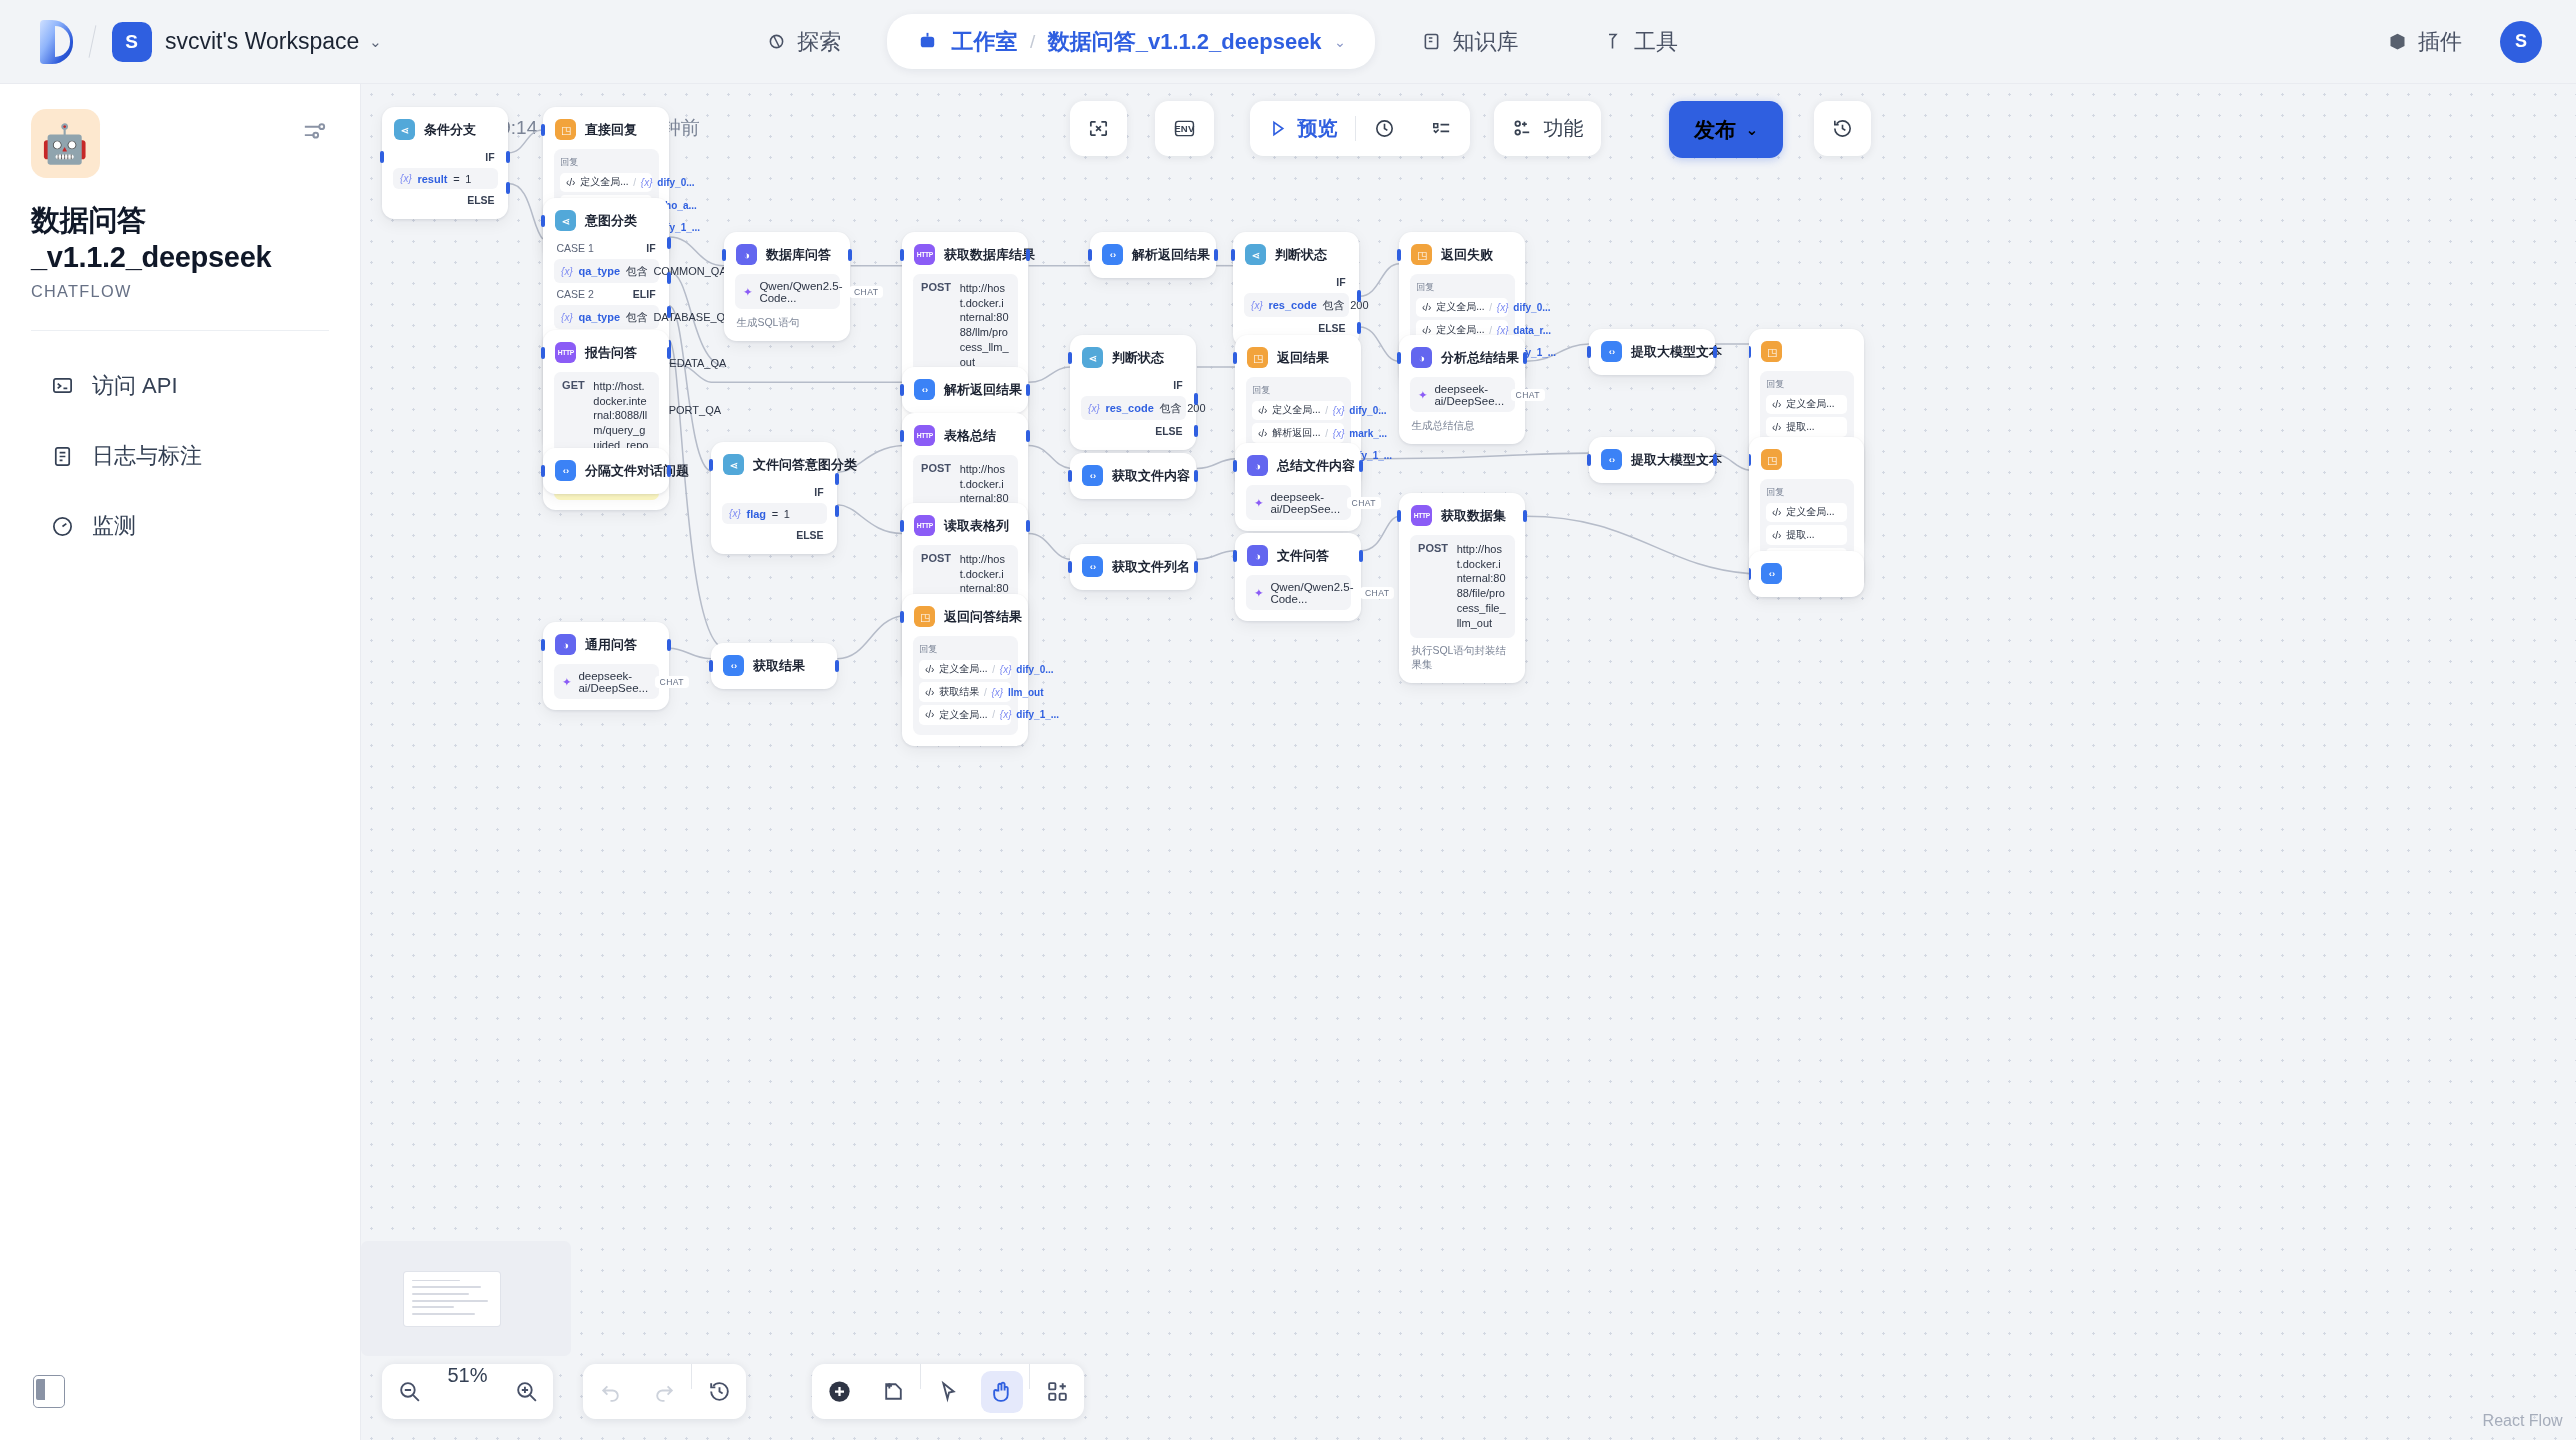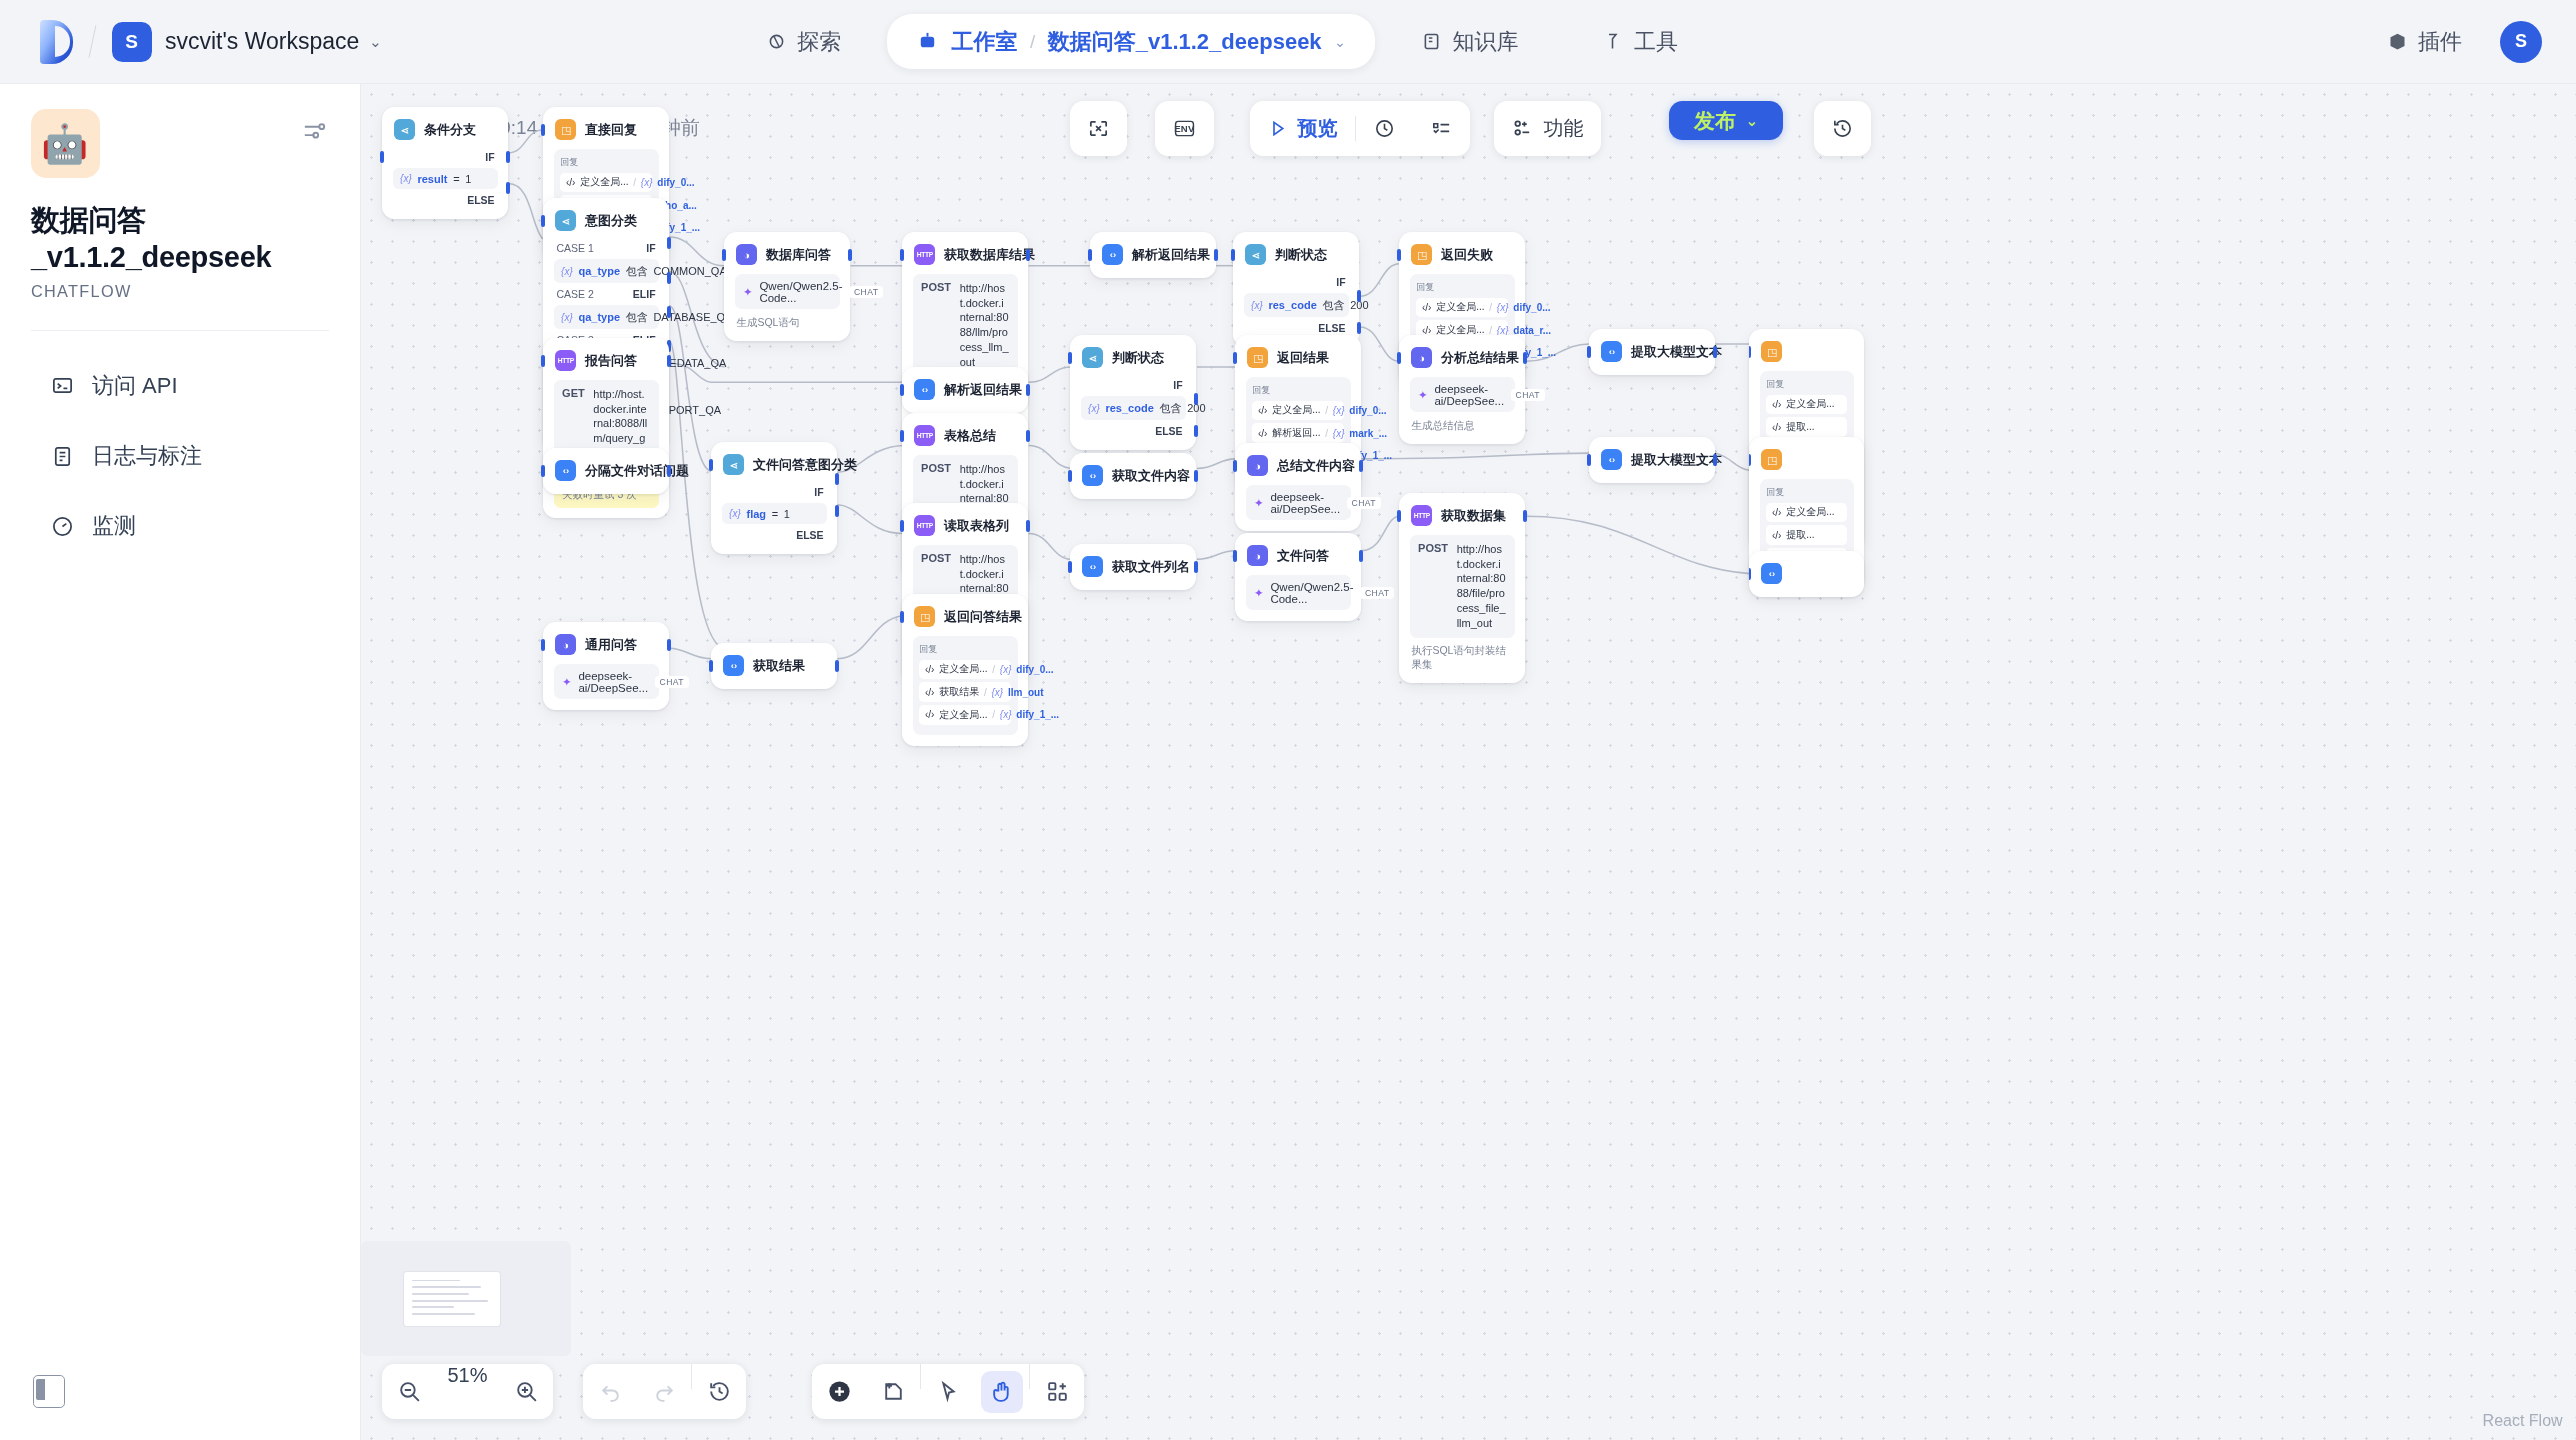"发布" .publish-btn { color: #bef264 -> #000000; height: 39px -> 57px }
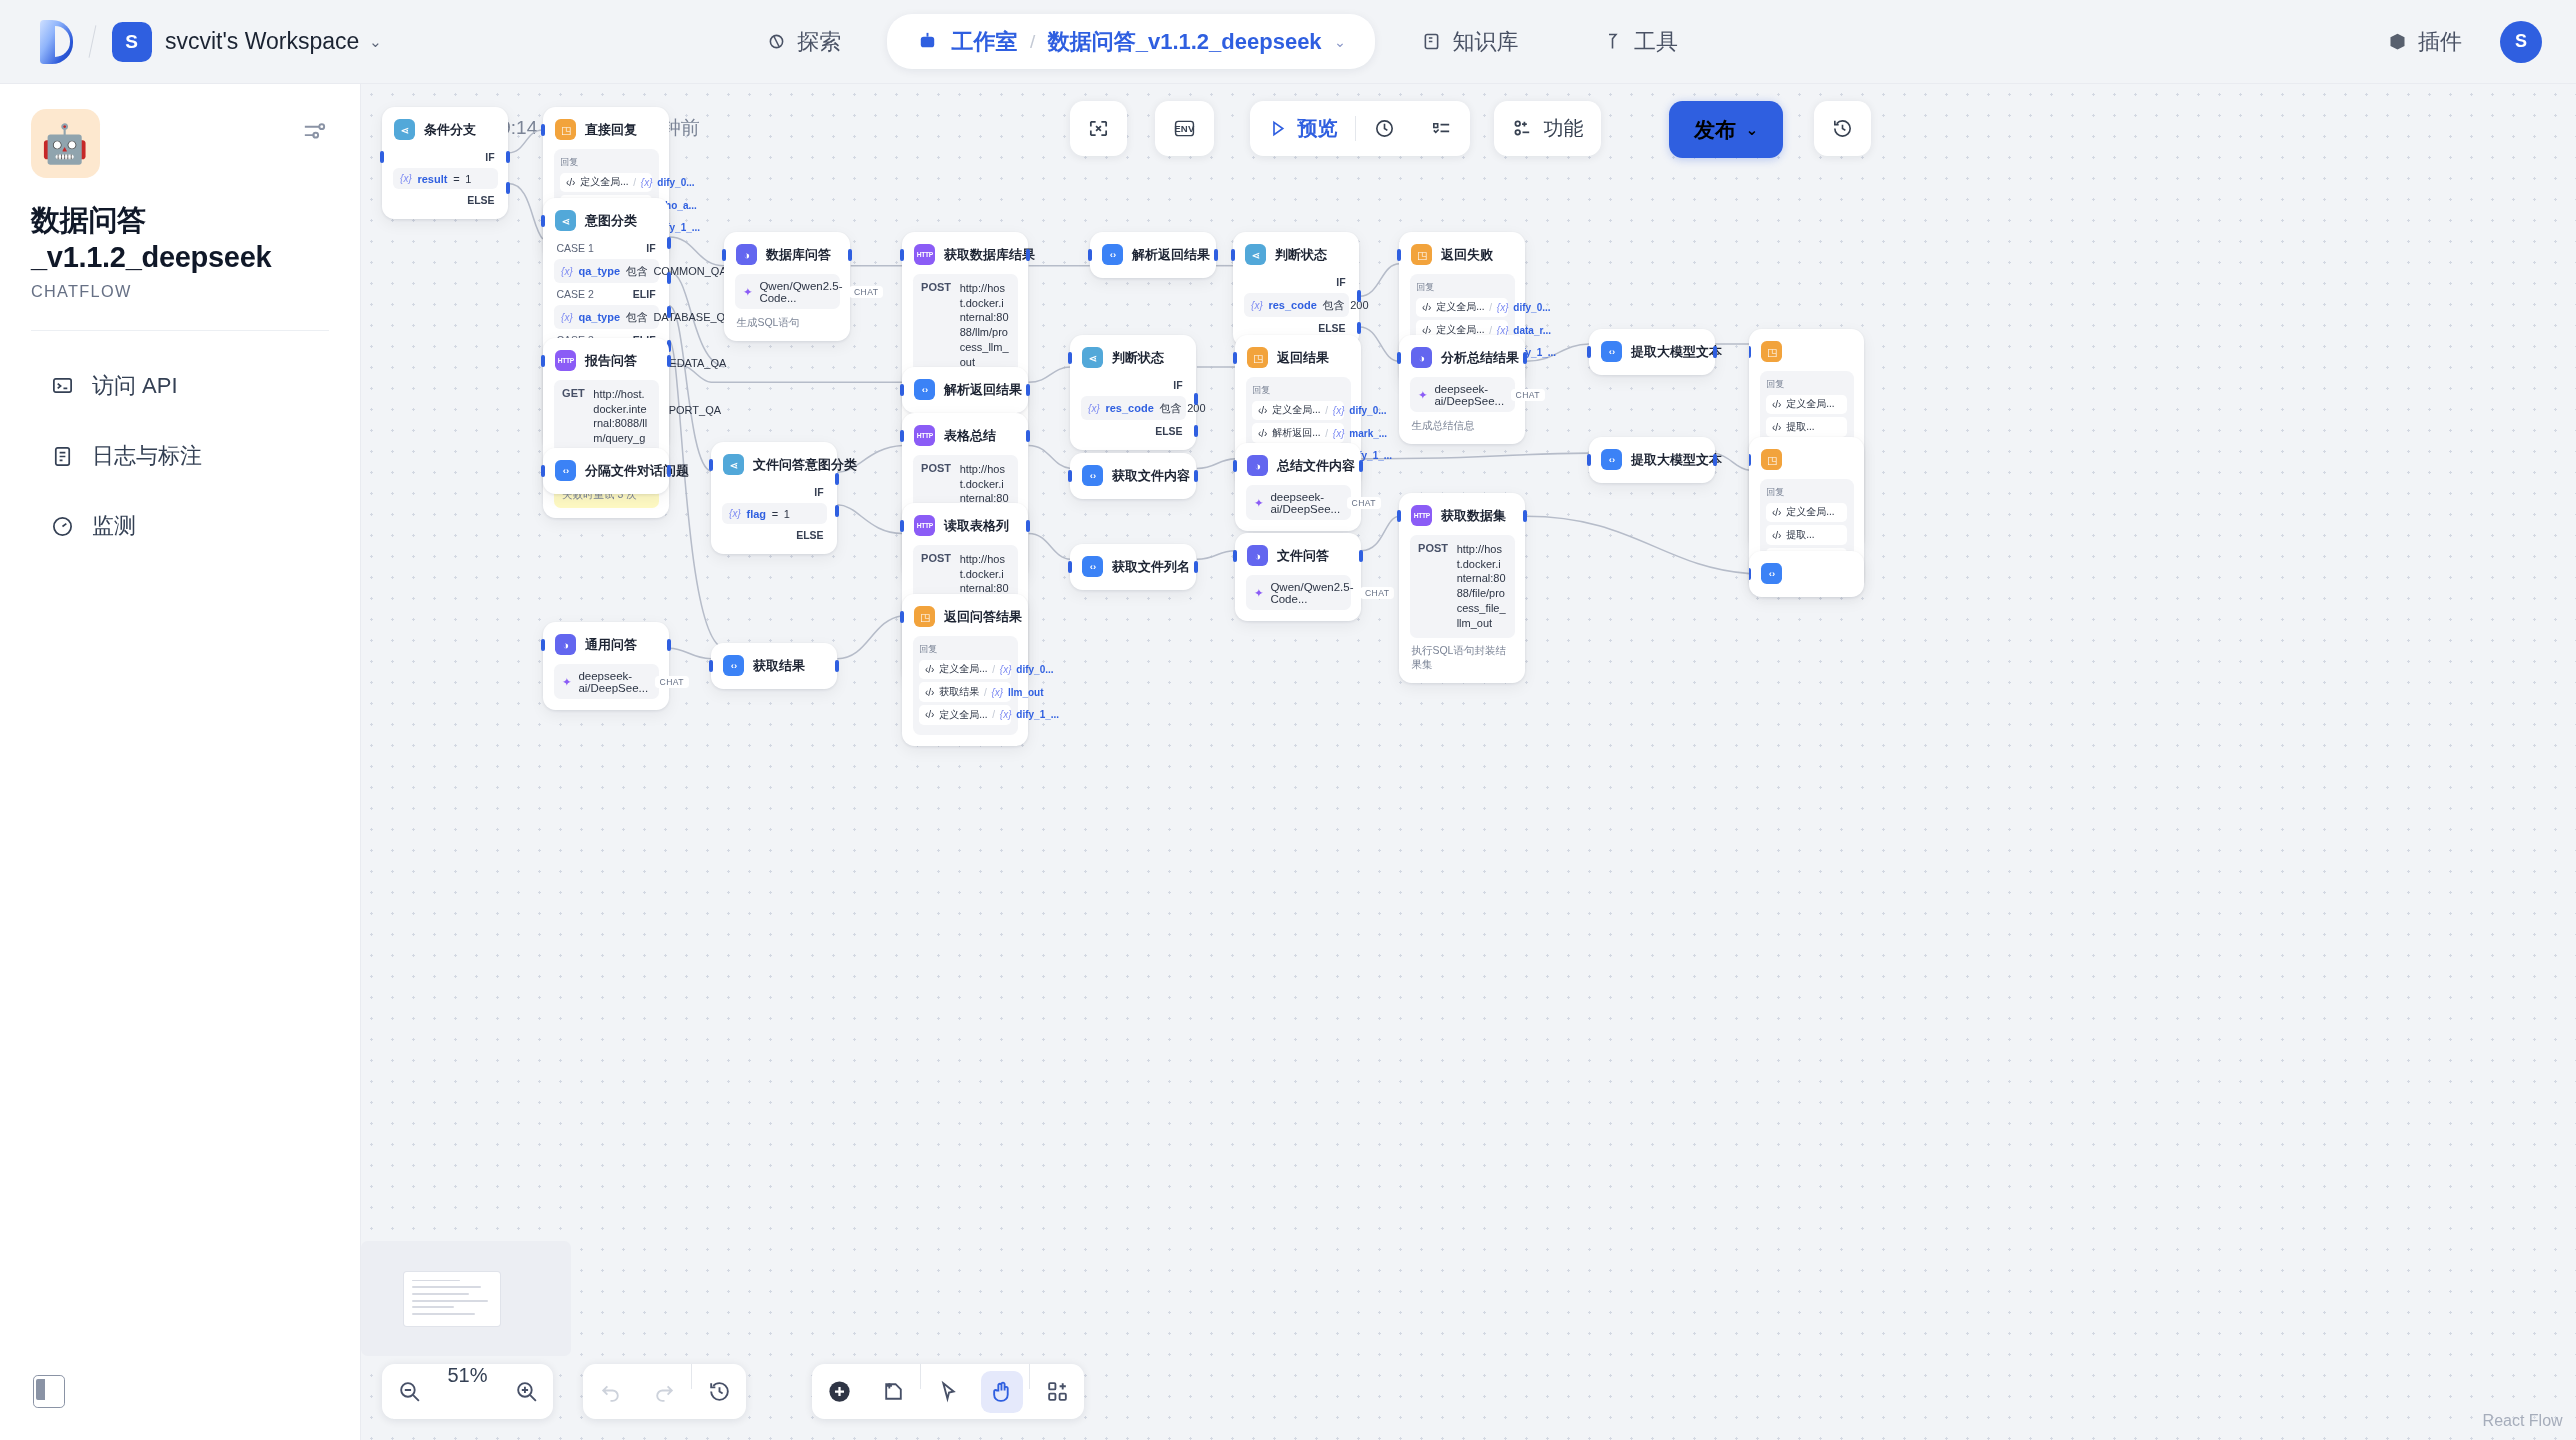"报告问答" div.node { top: 254px -> 246px }
